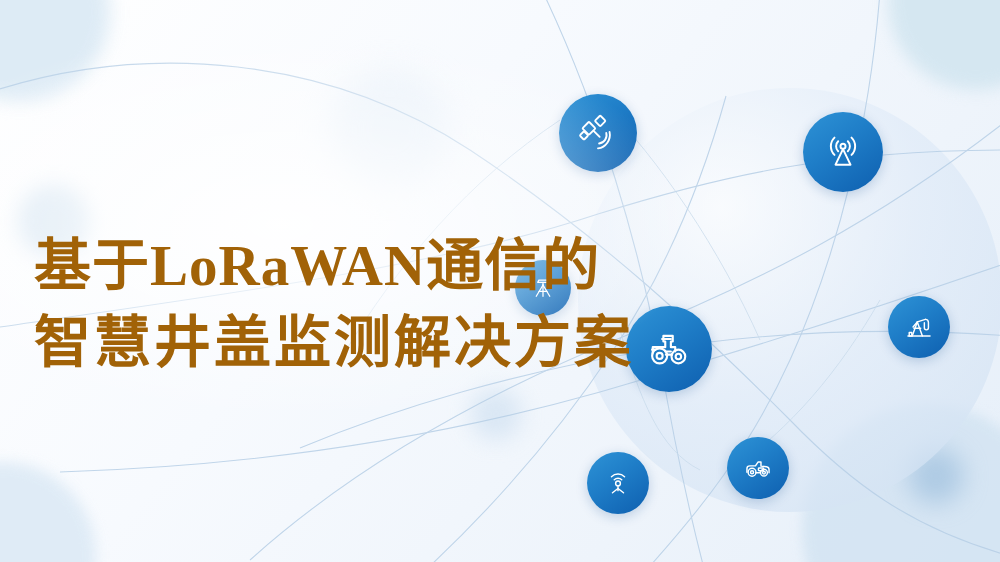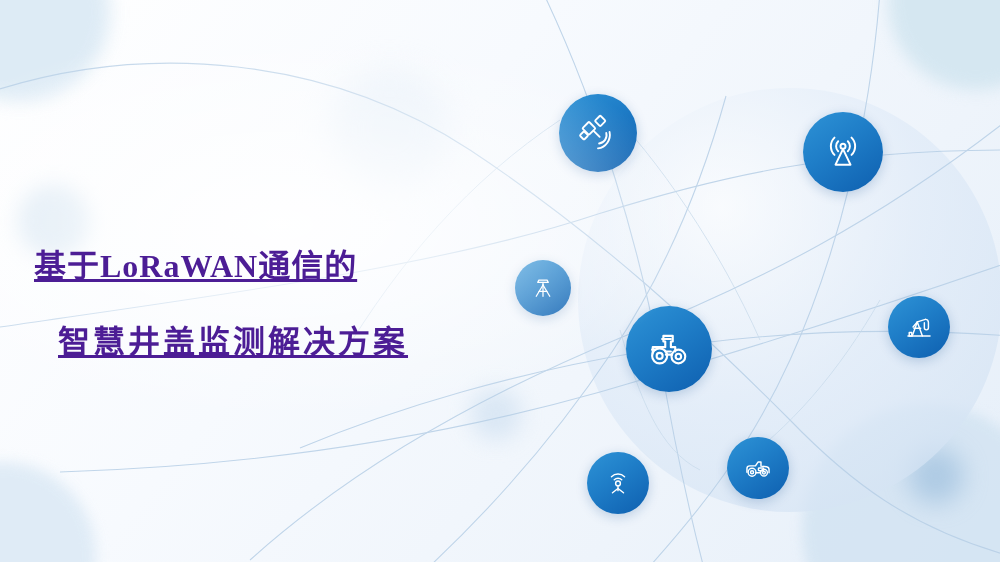"基于LoRaWAN通信的" .title-line { color: #4c1d95 -> #a16207; font-size: 32px -> 57px; text-decoration: underline -> none }
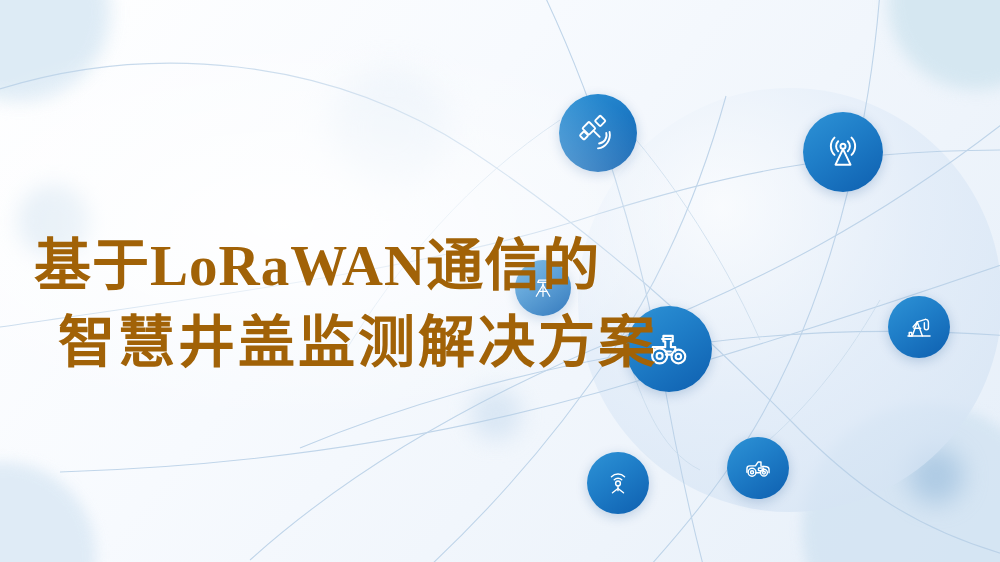"智慧井盖监测解决方案" .title-line.l2 { margin-left: 24px -> none }
